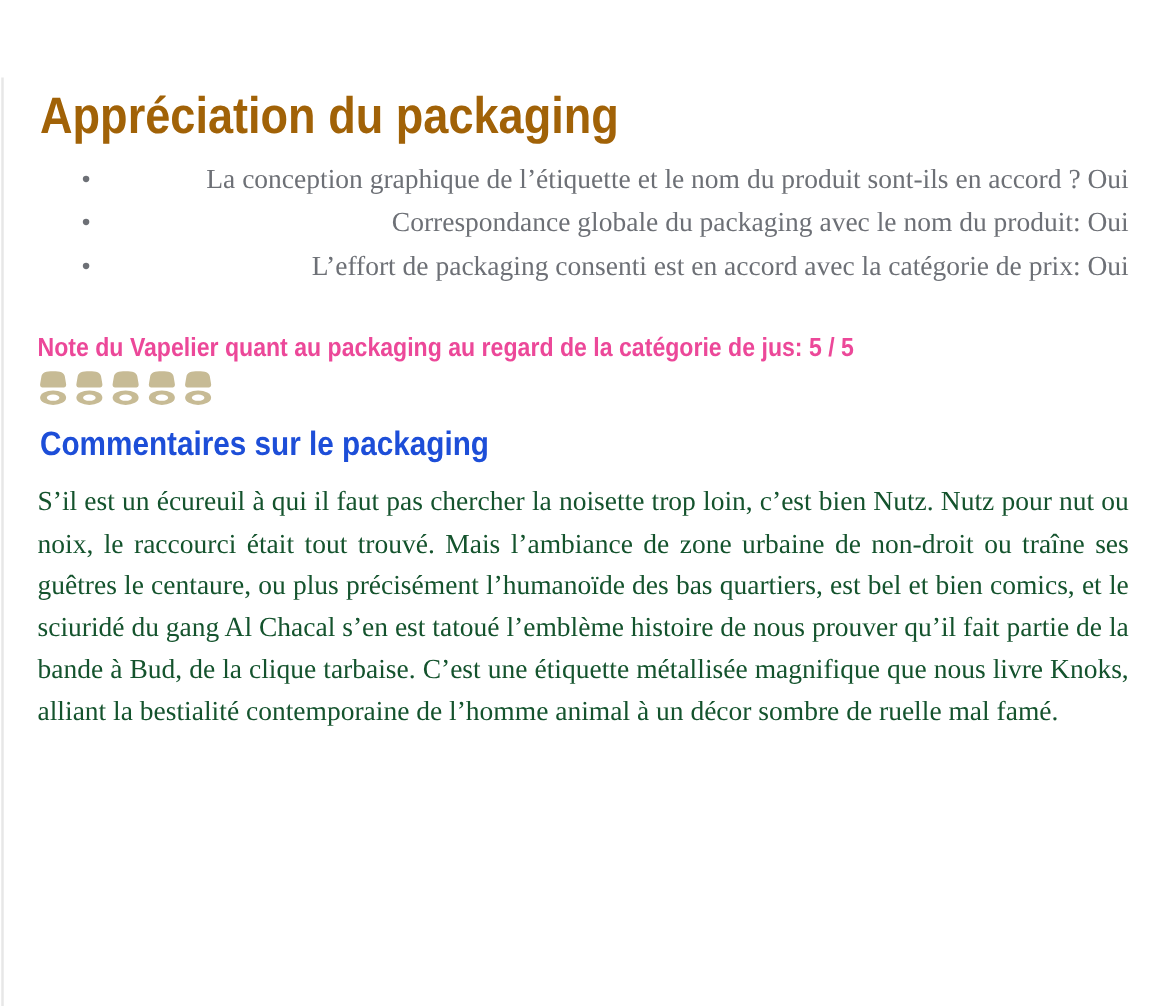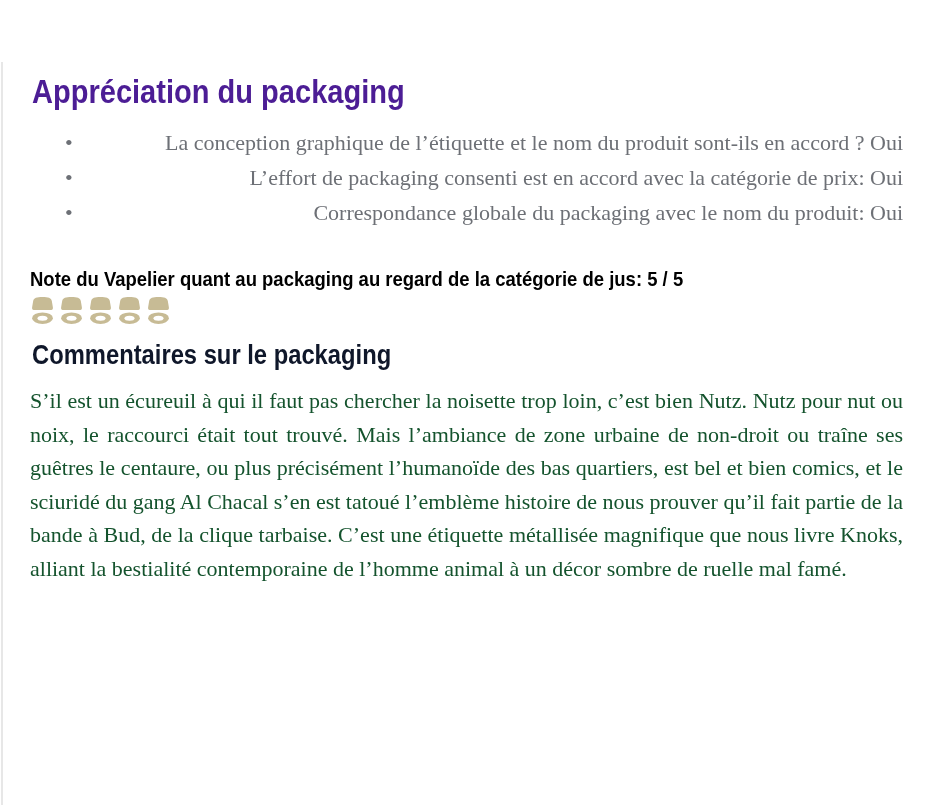"Appréciation du packaging" h1.sec-title { color: #4c1d95 -> #a16207; font-size: 33px -> 41px }
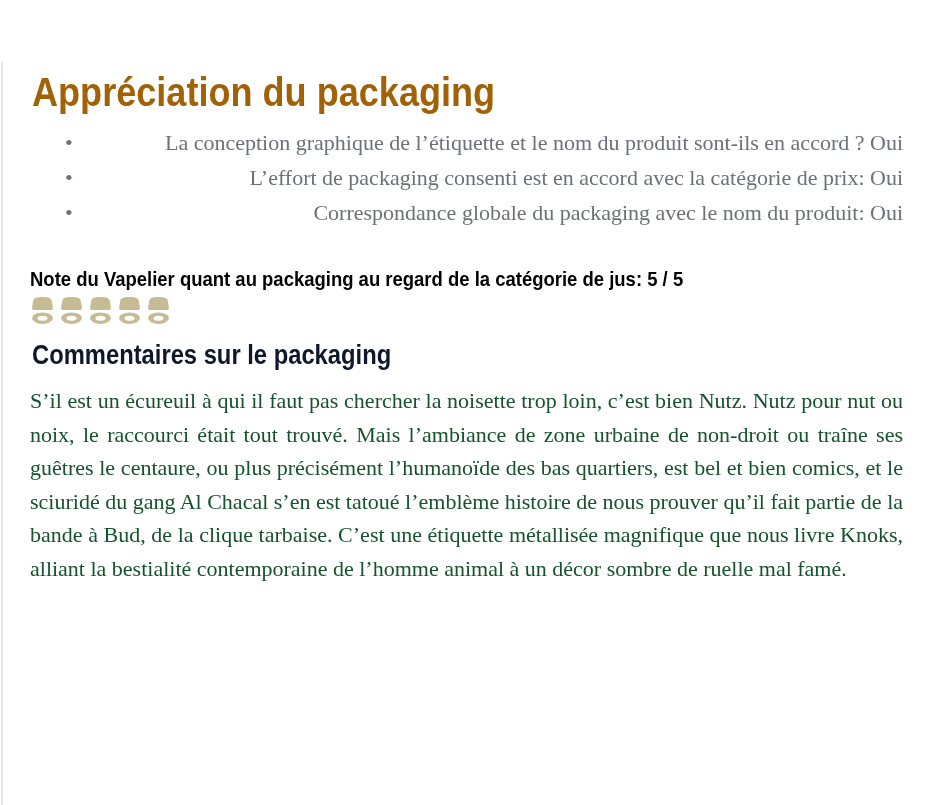"L’effort de packaging consenti est" li { order: before "Correspondance globale du packaging avec" -> after "Correspondance globale du packaging avec" }
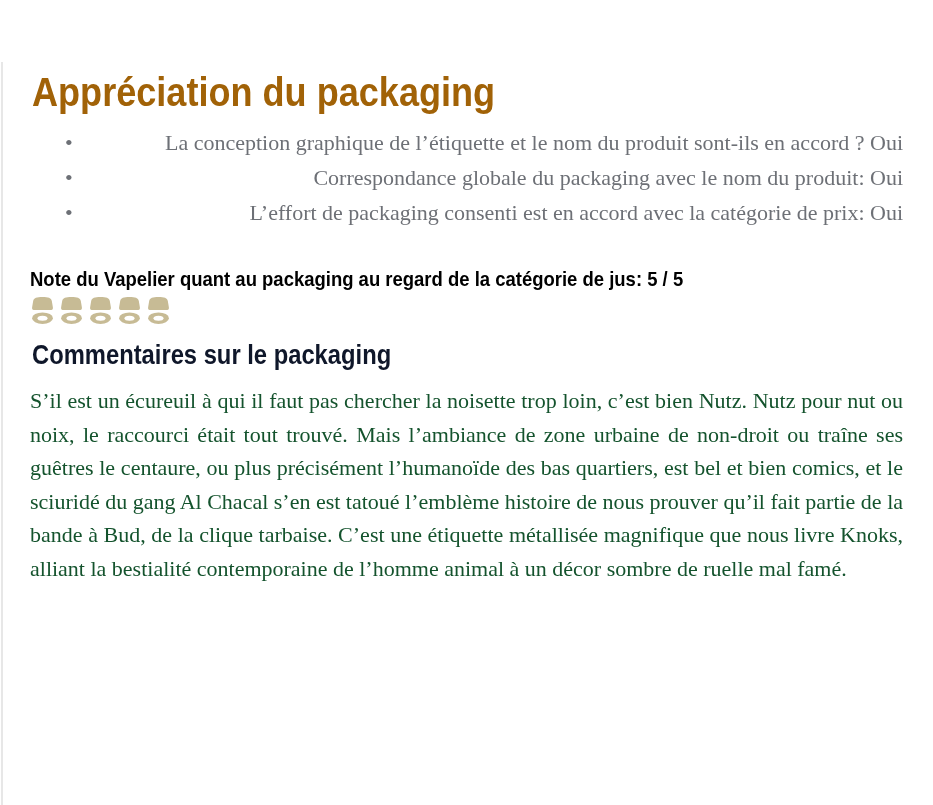"Note du Vapelier quant au" .note-line { color: #000000 -> #ec4899 }
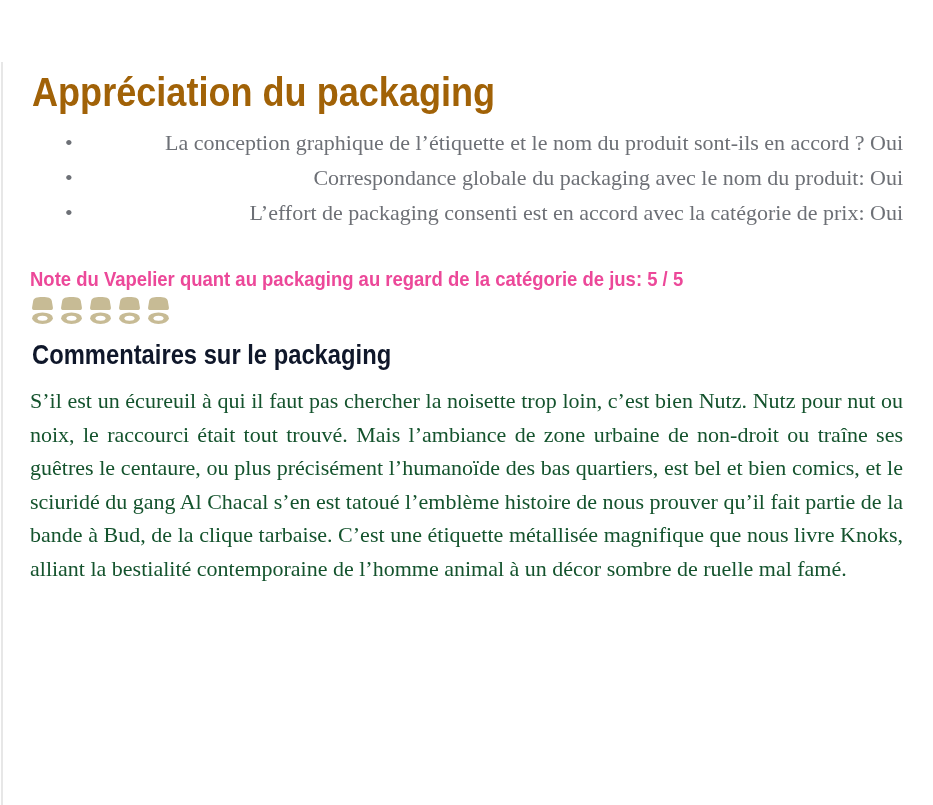"Commentaires sur le packaging" h2.sec-title { color: #0f172a -> #1d4ed8 }
